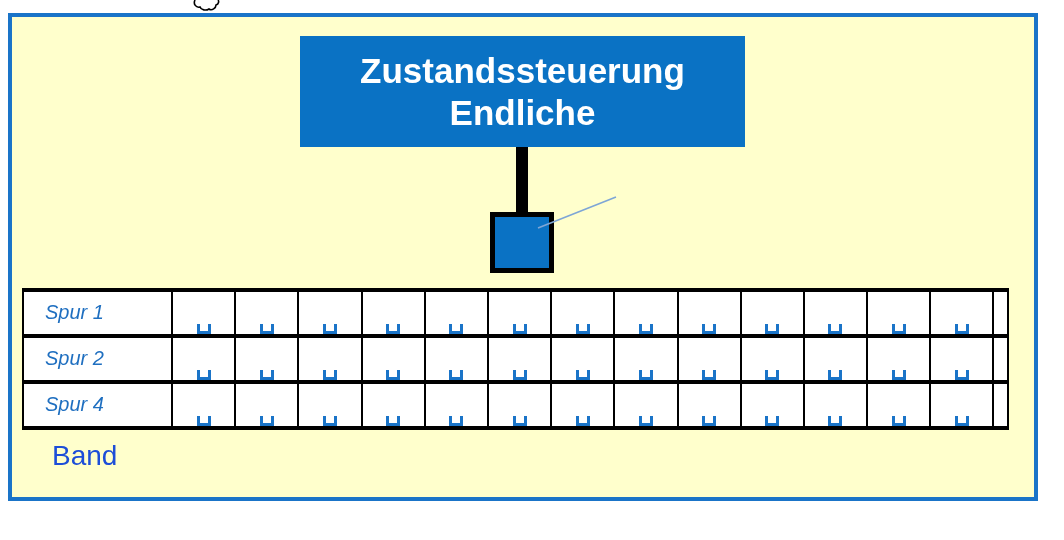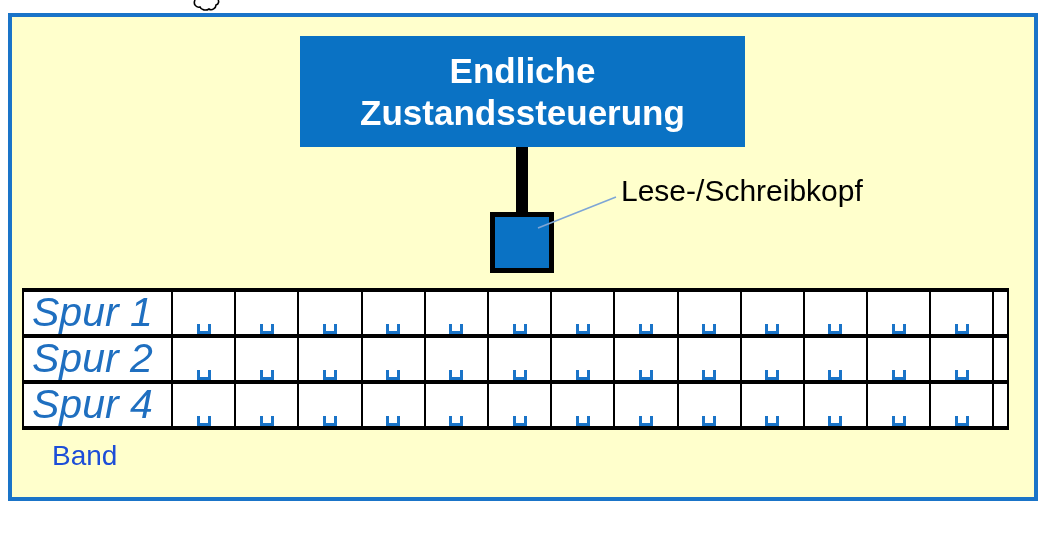"Endliche" div { order: before "Zustandssteuerung" -> after "Zustandssteuerung" }
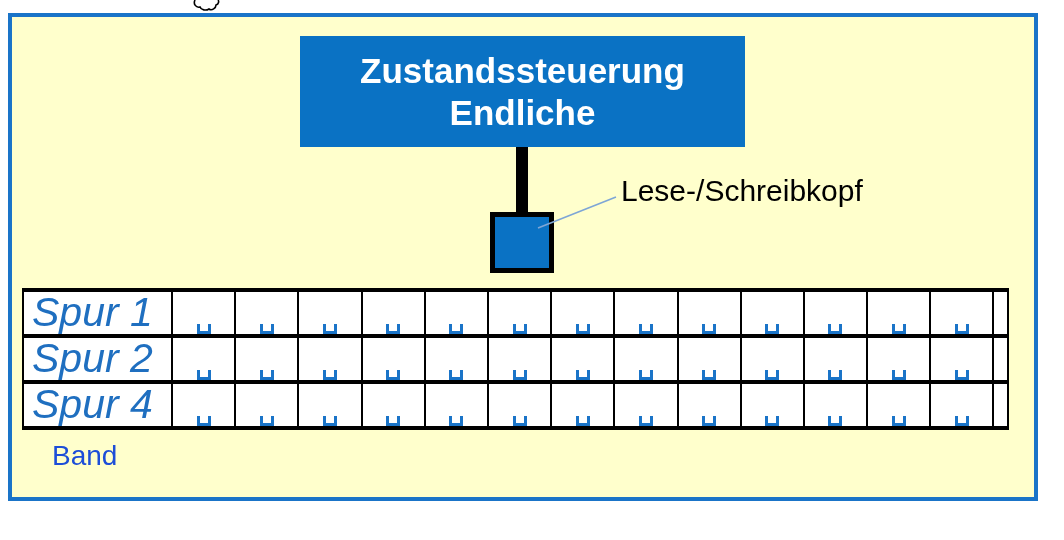"Lese-/Schreibkopf" div.head-label { html: <div>Lese-/Schreibkopf</div> -> none }
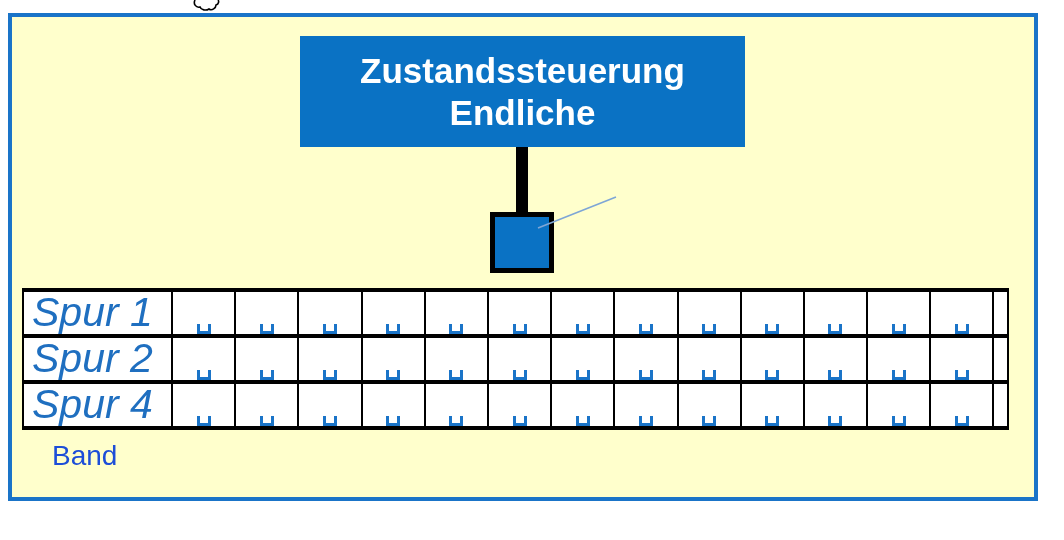"Spur 1" .tape-label { font-size: 41px -> 20px; padding-left: 8px -> 21px }
